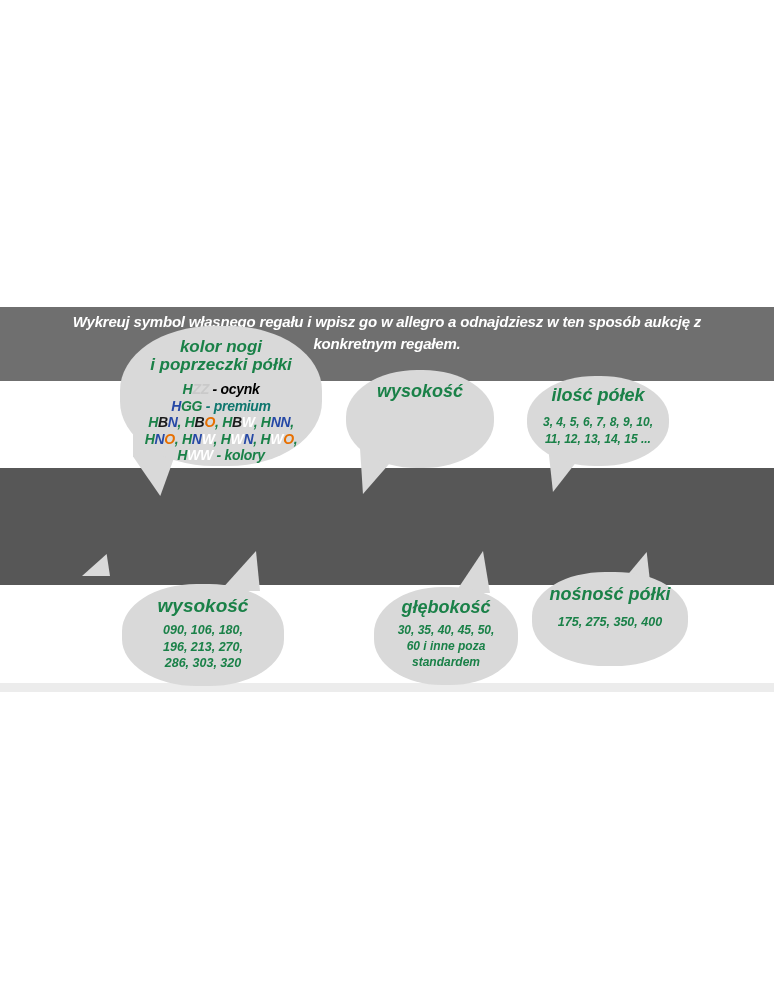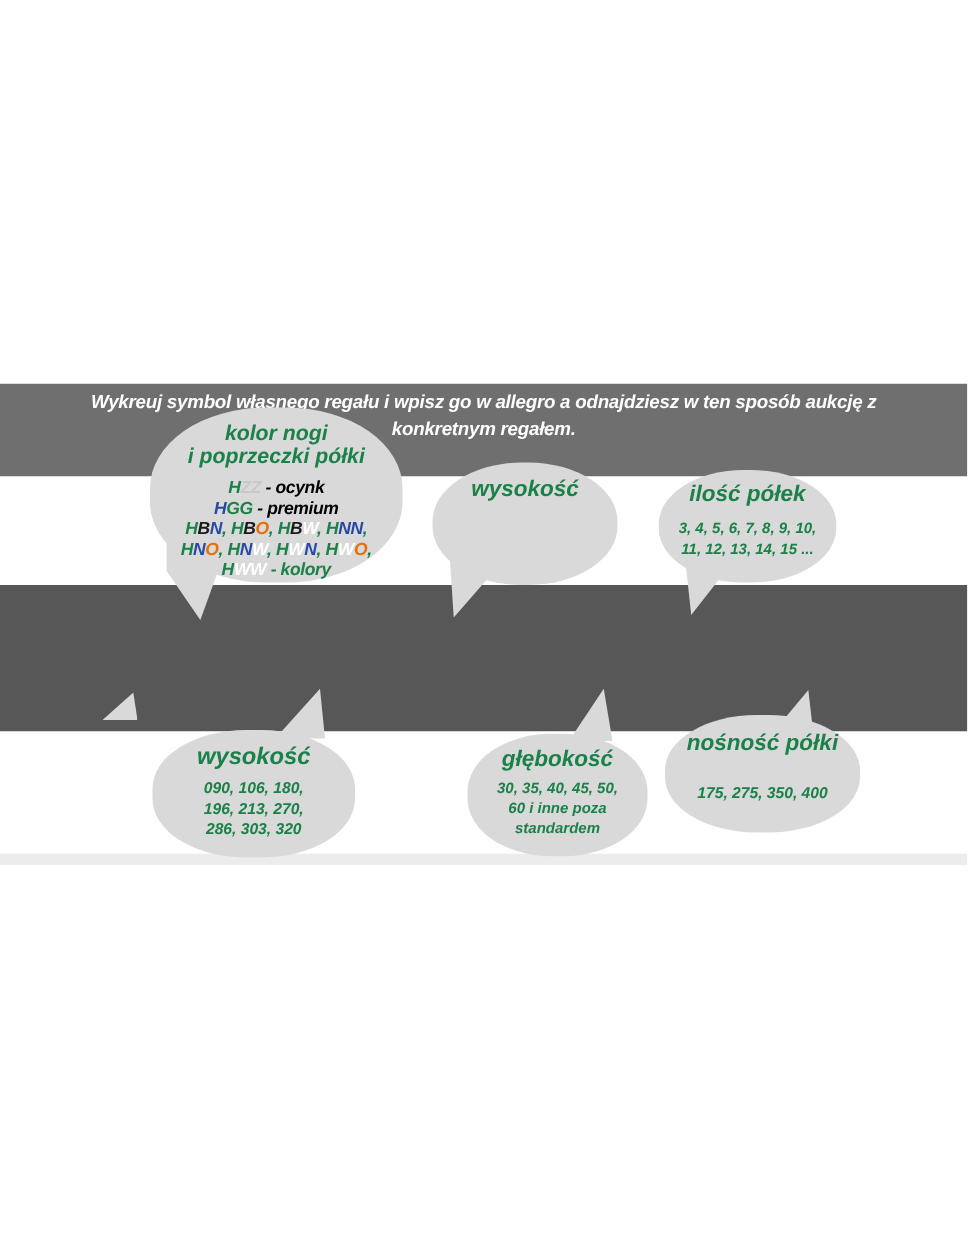"- premium" span { color: #000000 -> #0f766e }
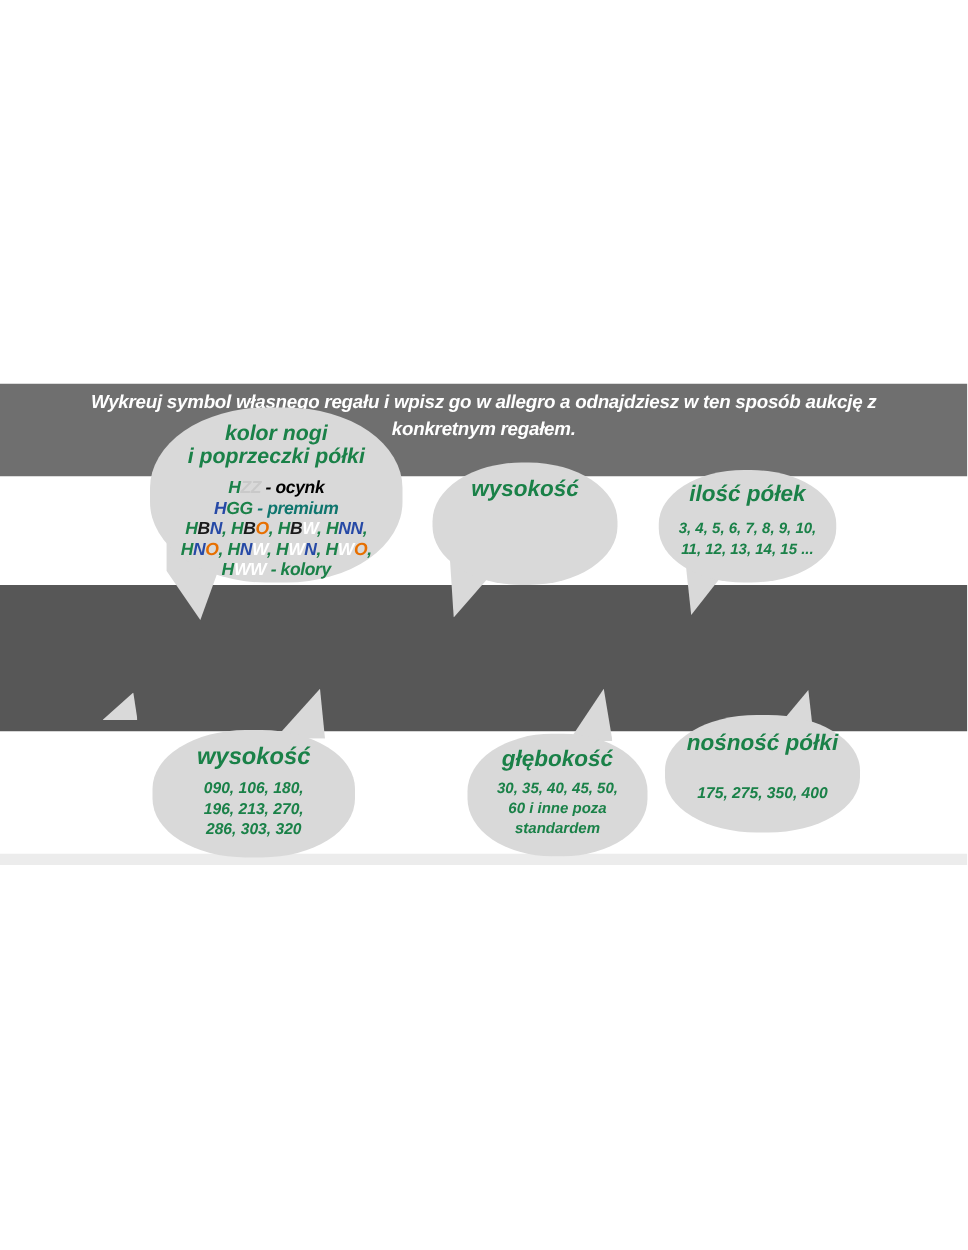"175, 275, 350, 400" .b-nosn .nums { margin-top: 22px -> 10px }
